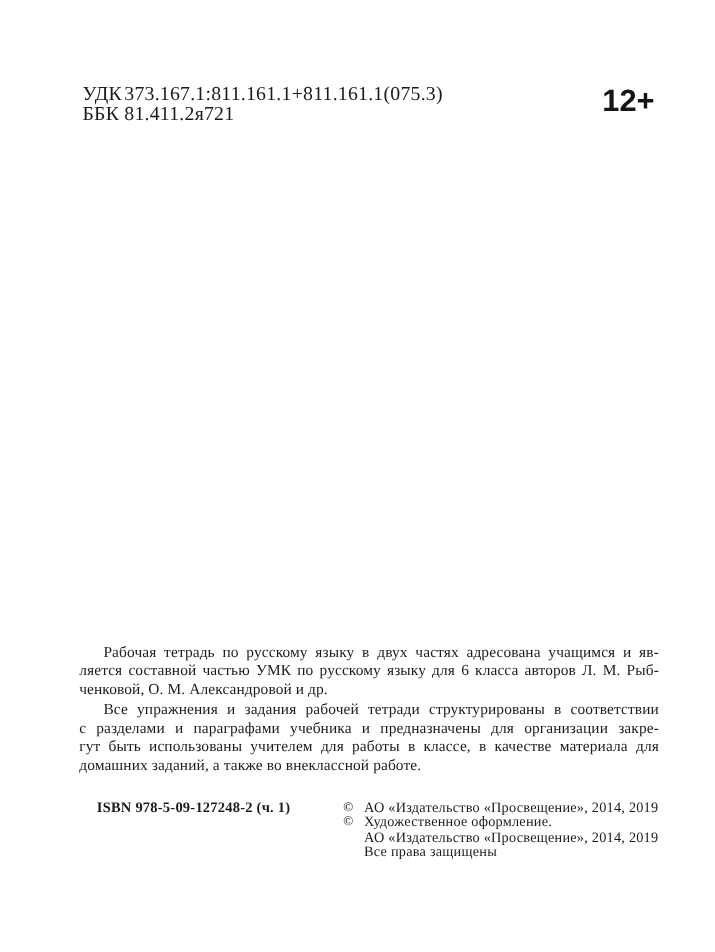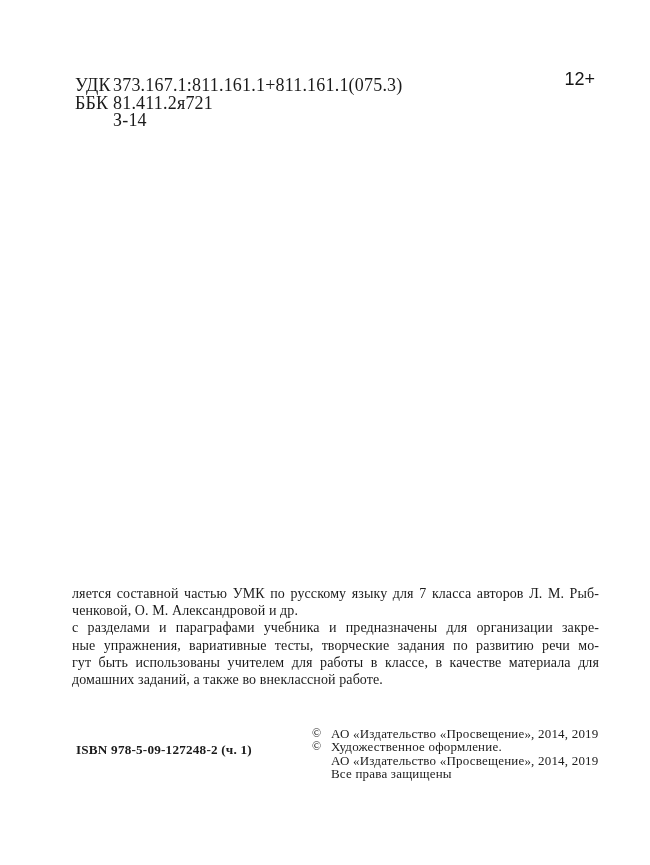"12+" .age-badge { font-size: 18px -> 28px; font-weight: normal -> bold; top: 68px -> 81px }
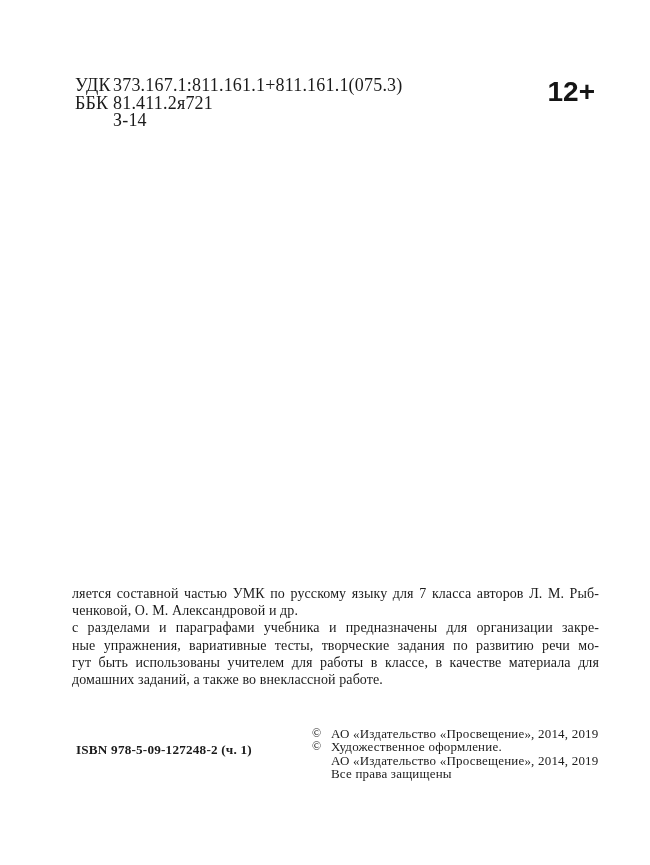"З-14" span { html: <span>З-14</span> -> none }
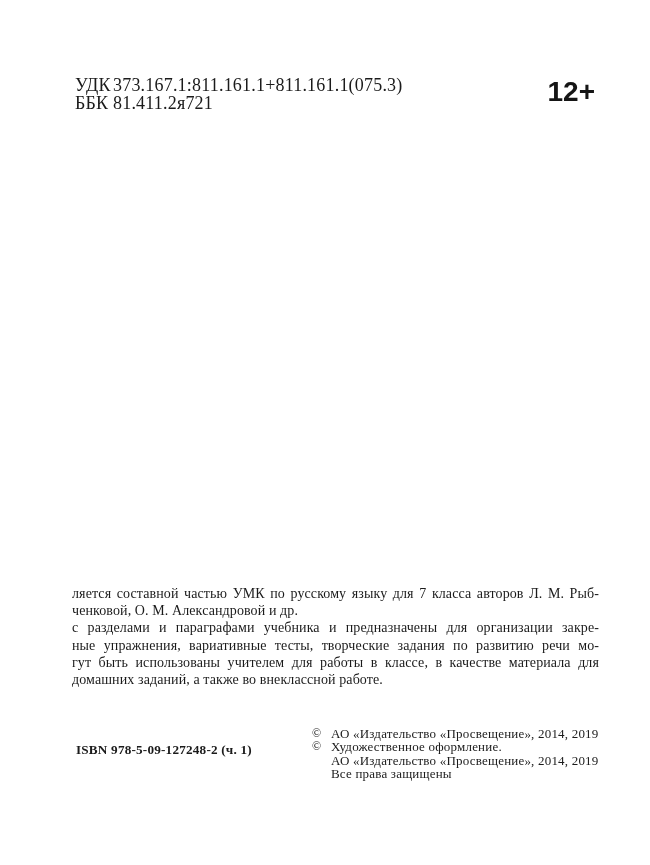"Рабочая тетрадь по русскому языку" div.line { html: none -> <div>Рабочая тетрадь по русскому языку в двух частях адресована учащимся и яв-</div> }
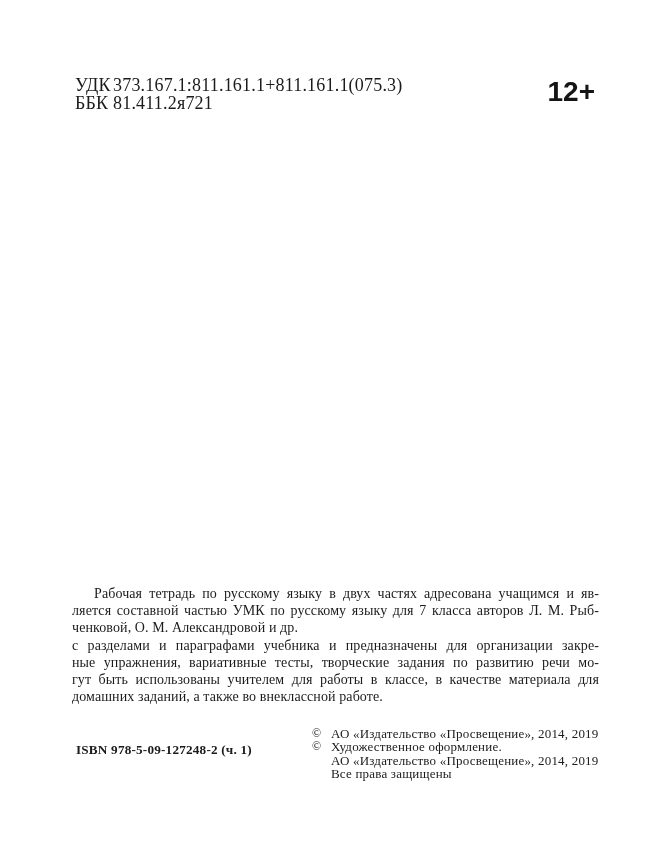"ляется составной частью УМК по" div.line { text: 7 -> 6 }
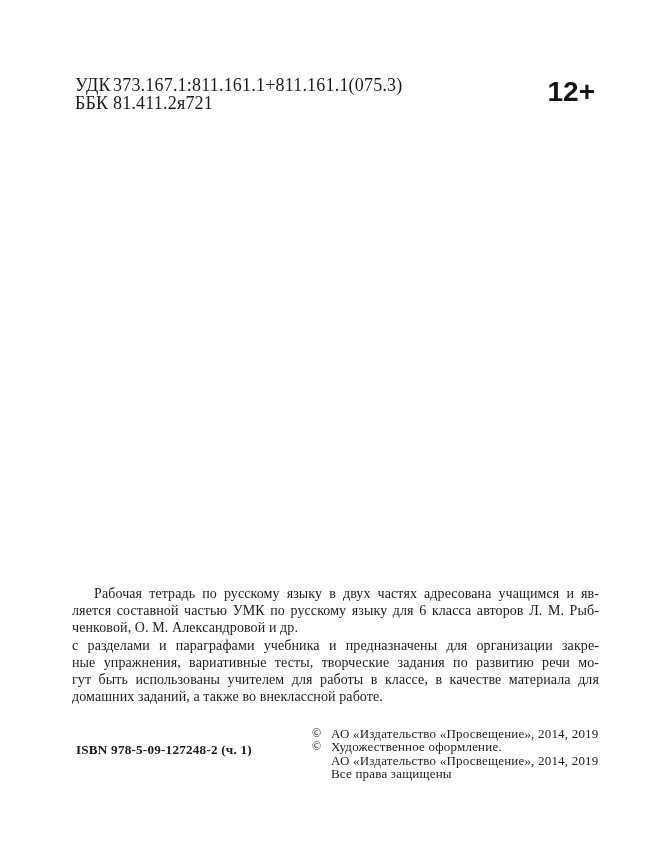"Все упражнения и задания рабочей" div.line { html: none -> <div>Все упражнения и задания рабочей тетради структурированы в соответствии</div> }
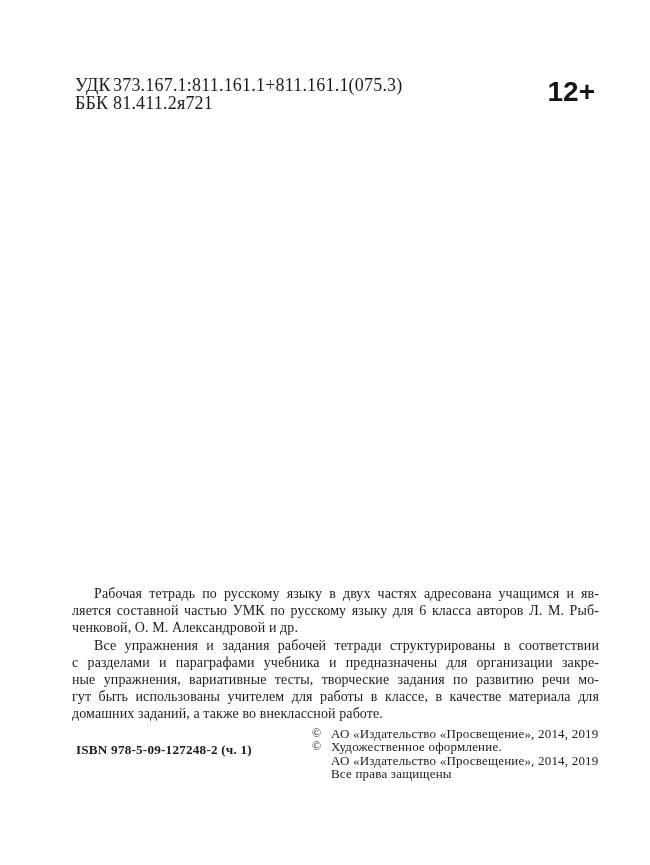"ные упражнения, вариативные тесты," div.line { html: <div>ные упражнения, вариативные тесты, творческие задания по развитию речи мо-</div> -> none }
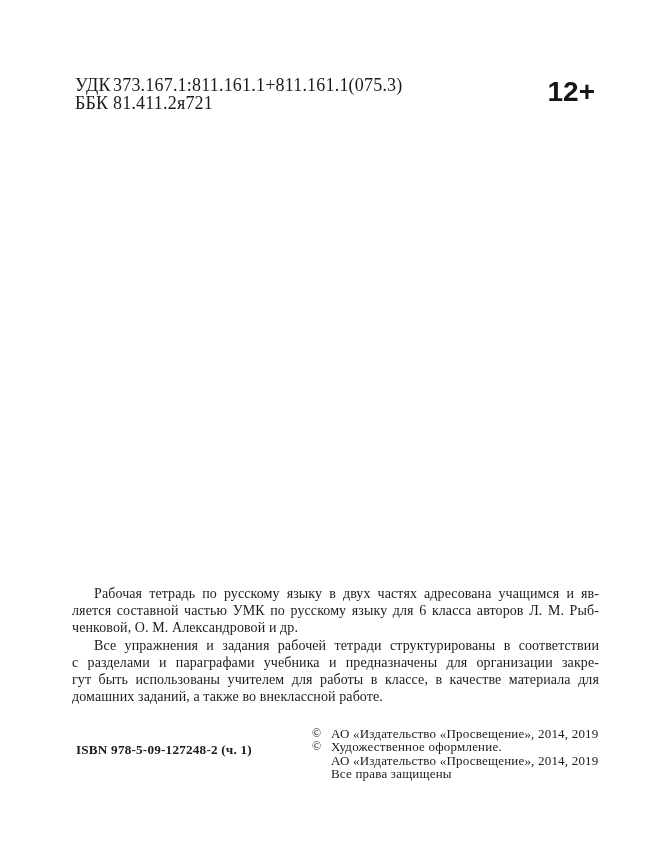"ISBN 978-5-09-127248-2 (ч. 1)" .isbn-col { left: 4px -> 16px; margin-top: 16px -> none }
